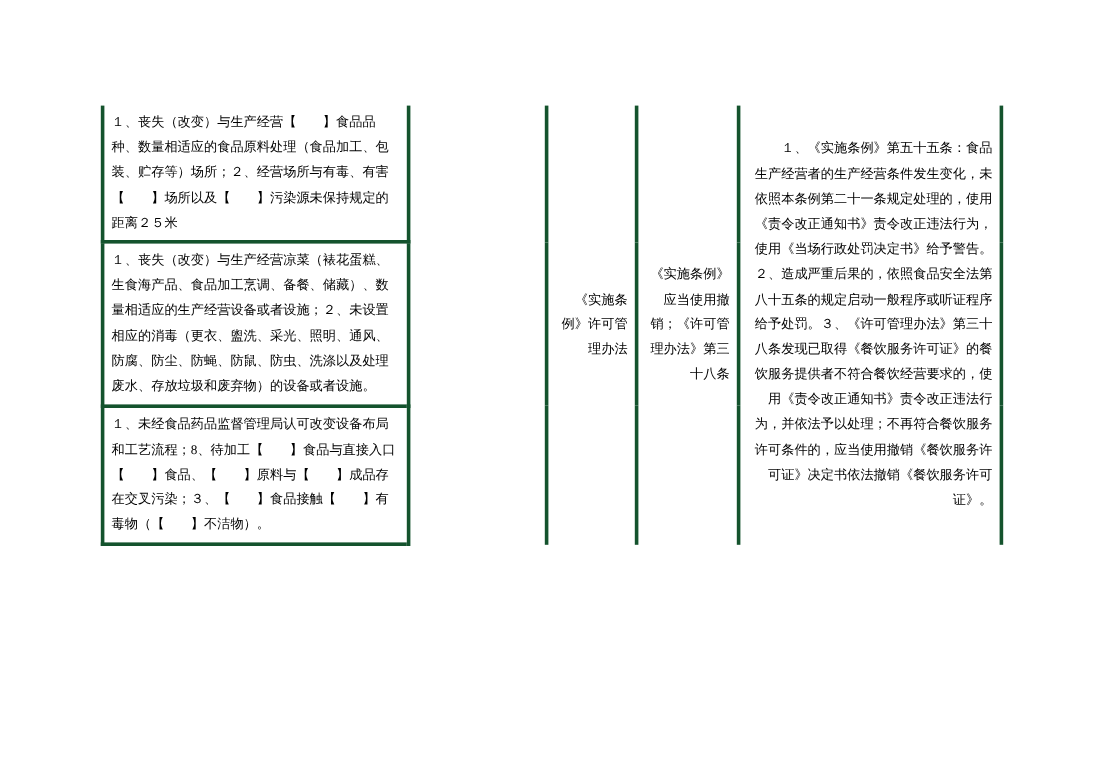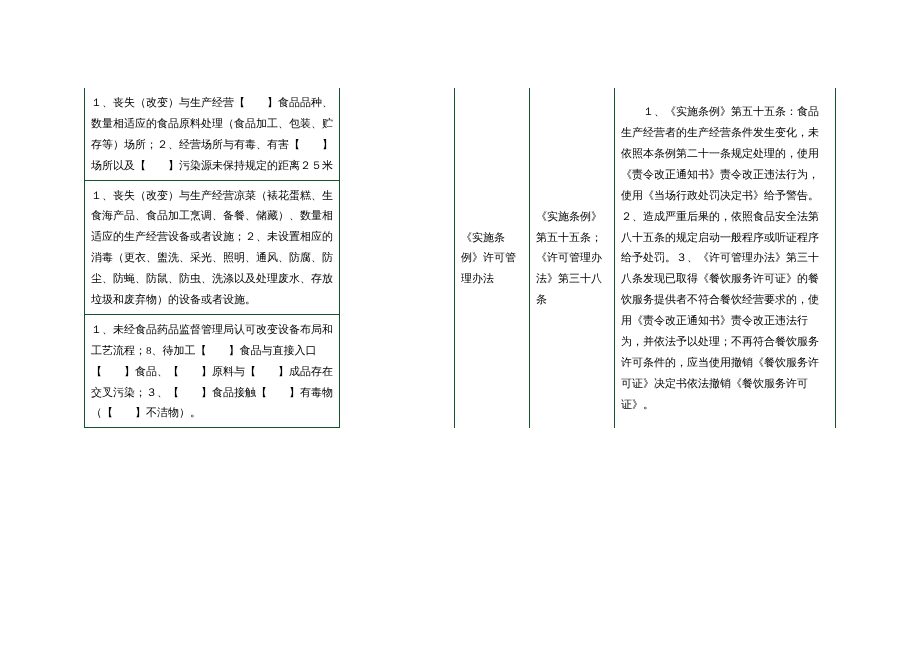"１、《实施条例》第五十五条：食品生产经营者的生产经营条件发生变化，未依照本条例第" .mid { text-align: none -> right }
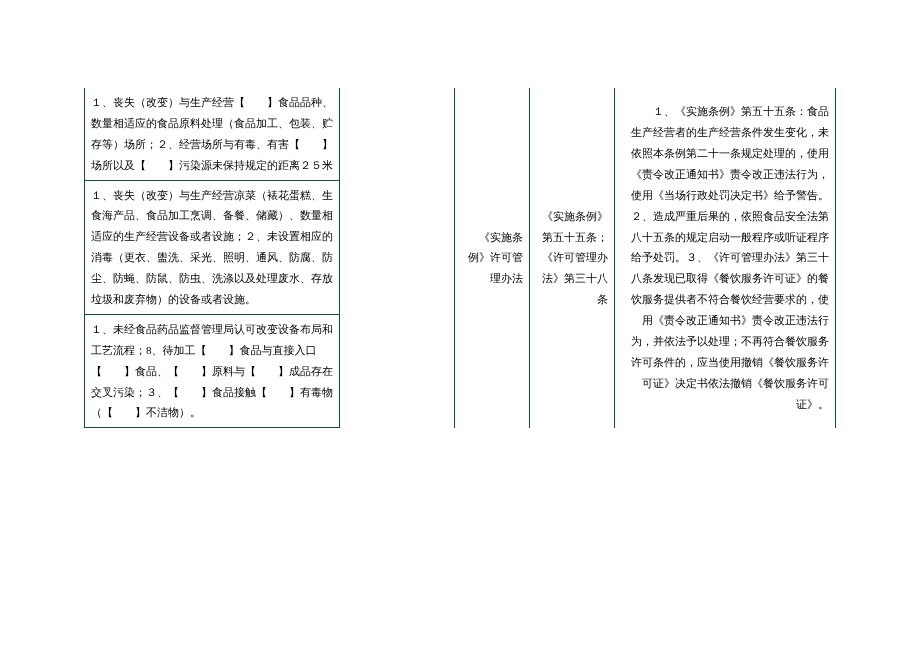"１、丧失（改变）与生产经营凉菜（裱花蛋糕、生食海产品、食品加工烹调、备餐、储藏）" td { border: 1px solid #14532d -> 3px solid #14532d }
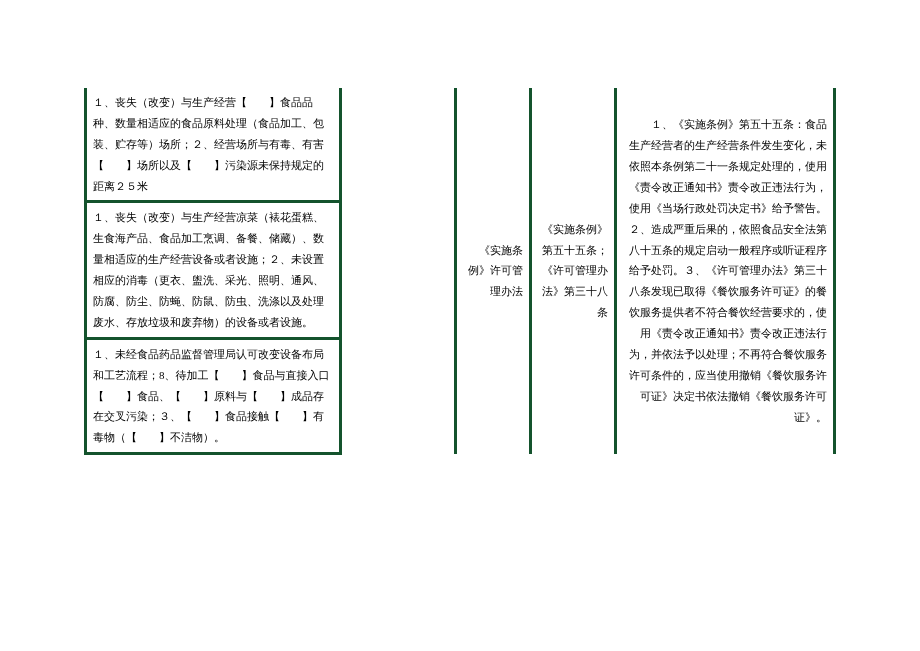"《实施条例》第五十五条；《许可管理办法》第三十八条" td.no-top { text: 第五十五条 -> 应当使用撤销 }
